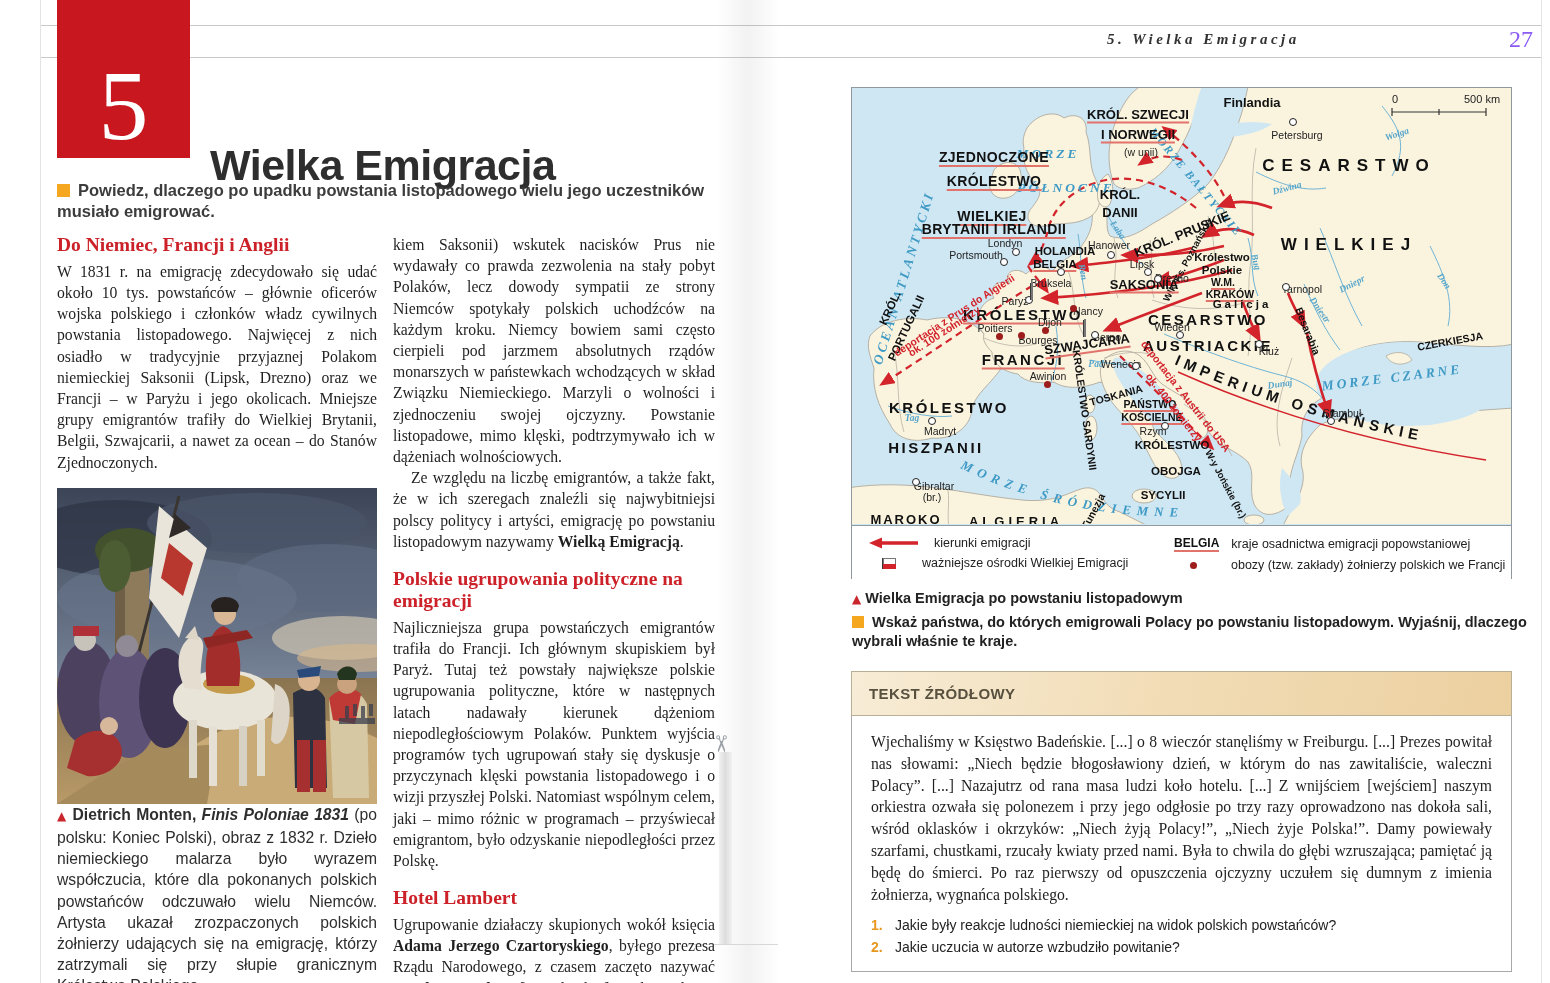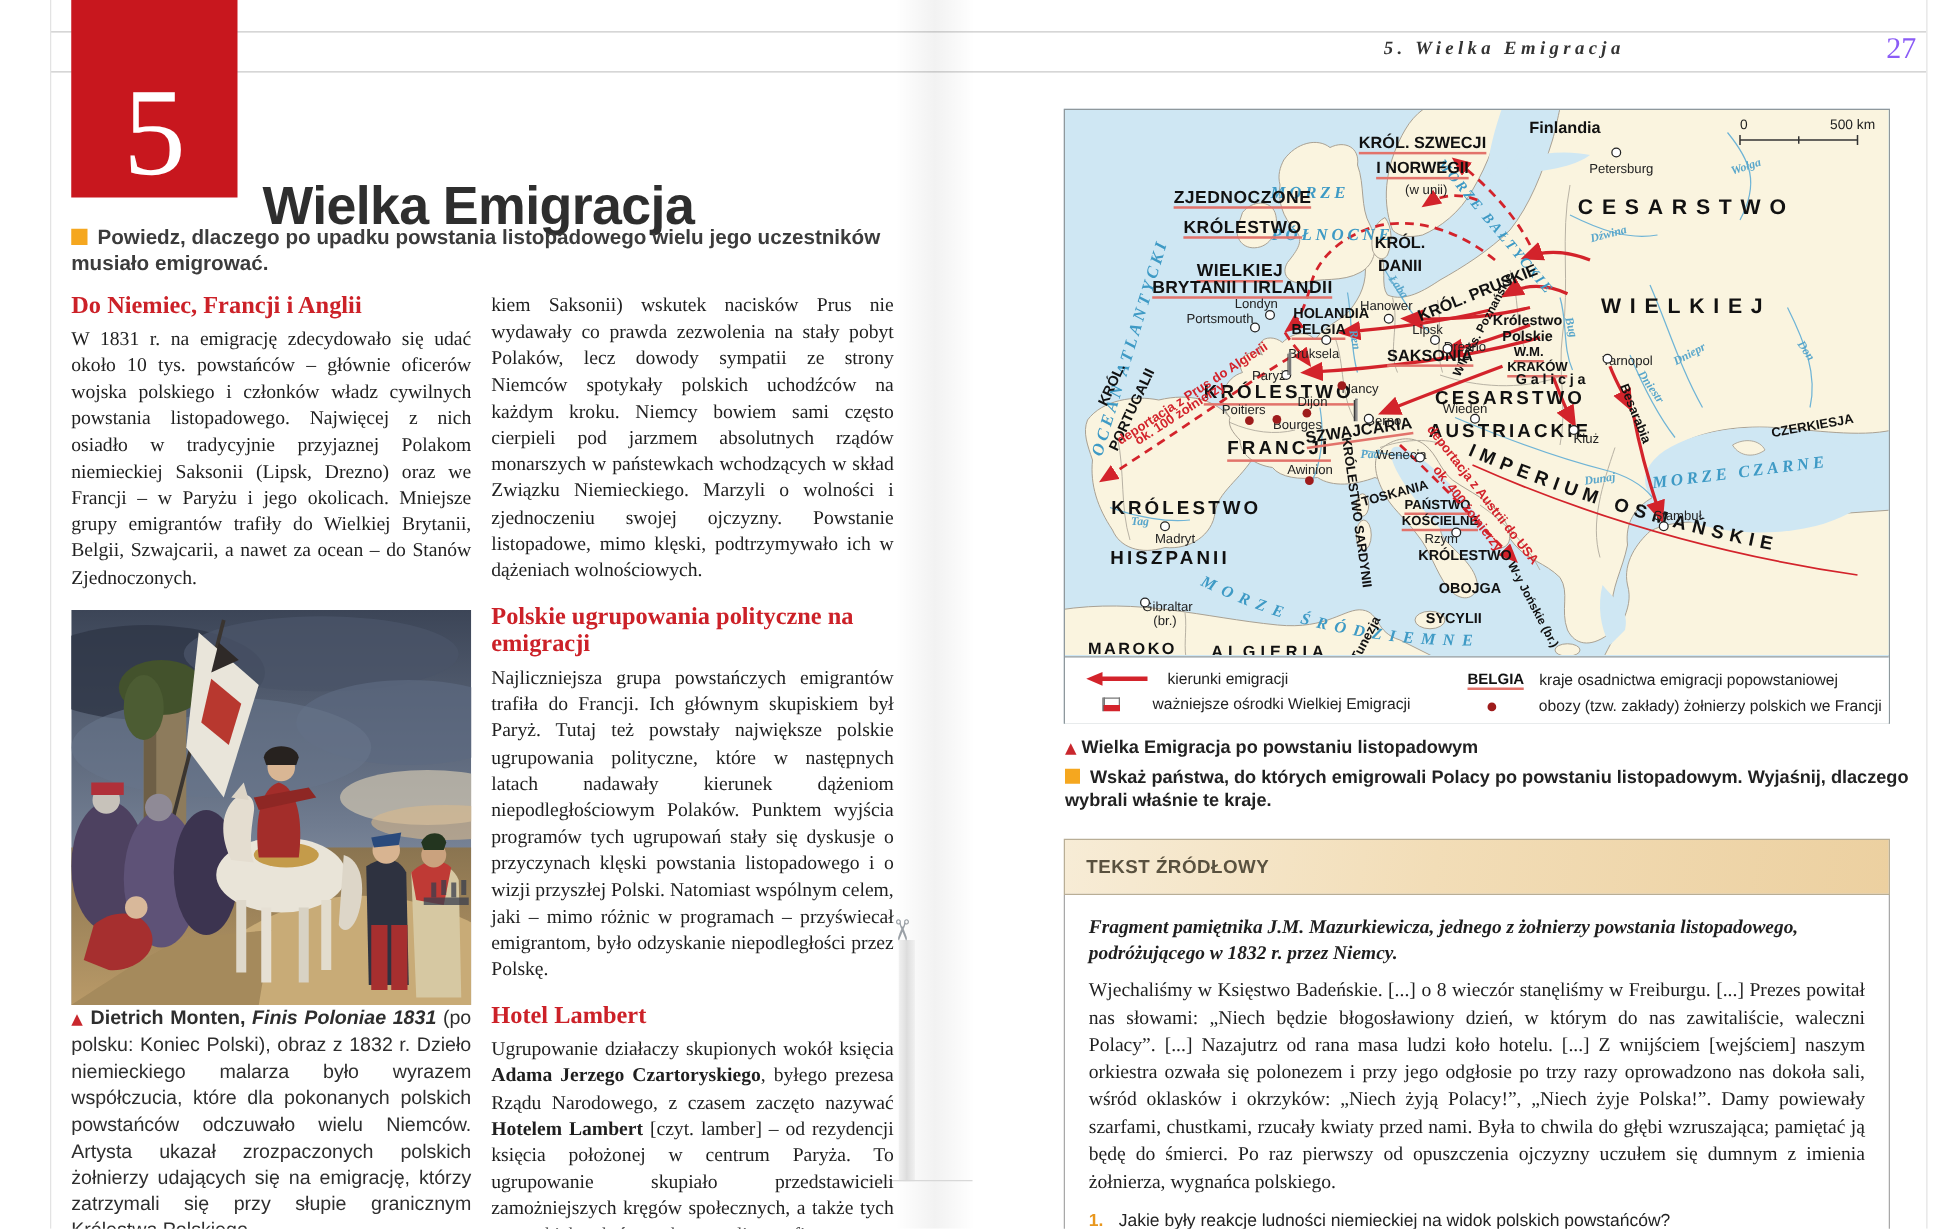"Ze względu na liczbę emigrantów," p.ind { html: none -> <p><span>Ze względu na liczbę emigrantów, a także fakt, że w ich szeregach znaleźli się najwybitniejsi polscy politycy i artyści, emigrację po powstaniu listopadowym nazywamy </span><b>Wielką Emigracją</b><span>.</span></p> }
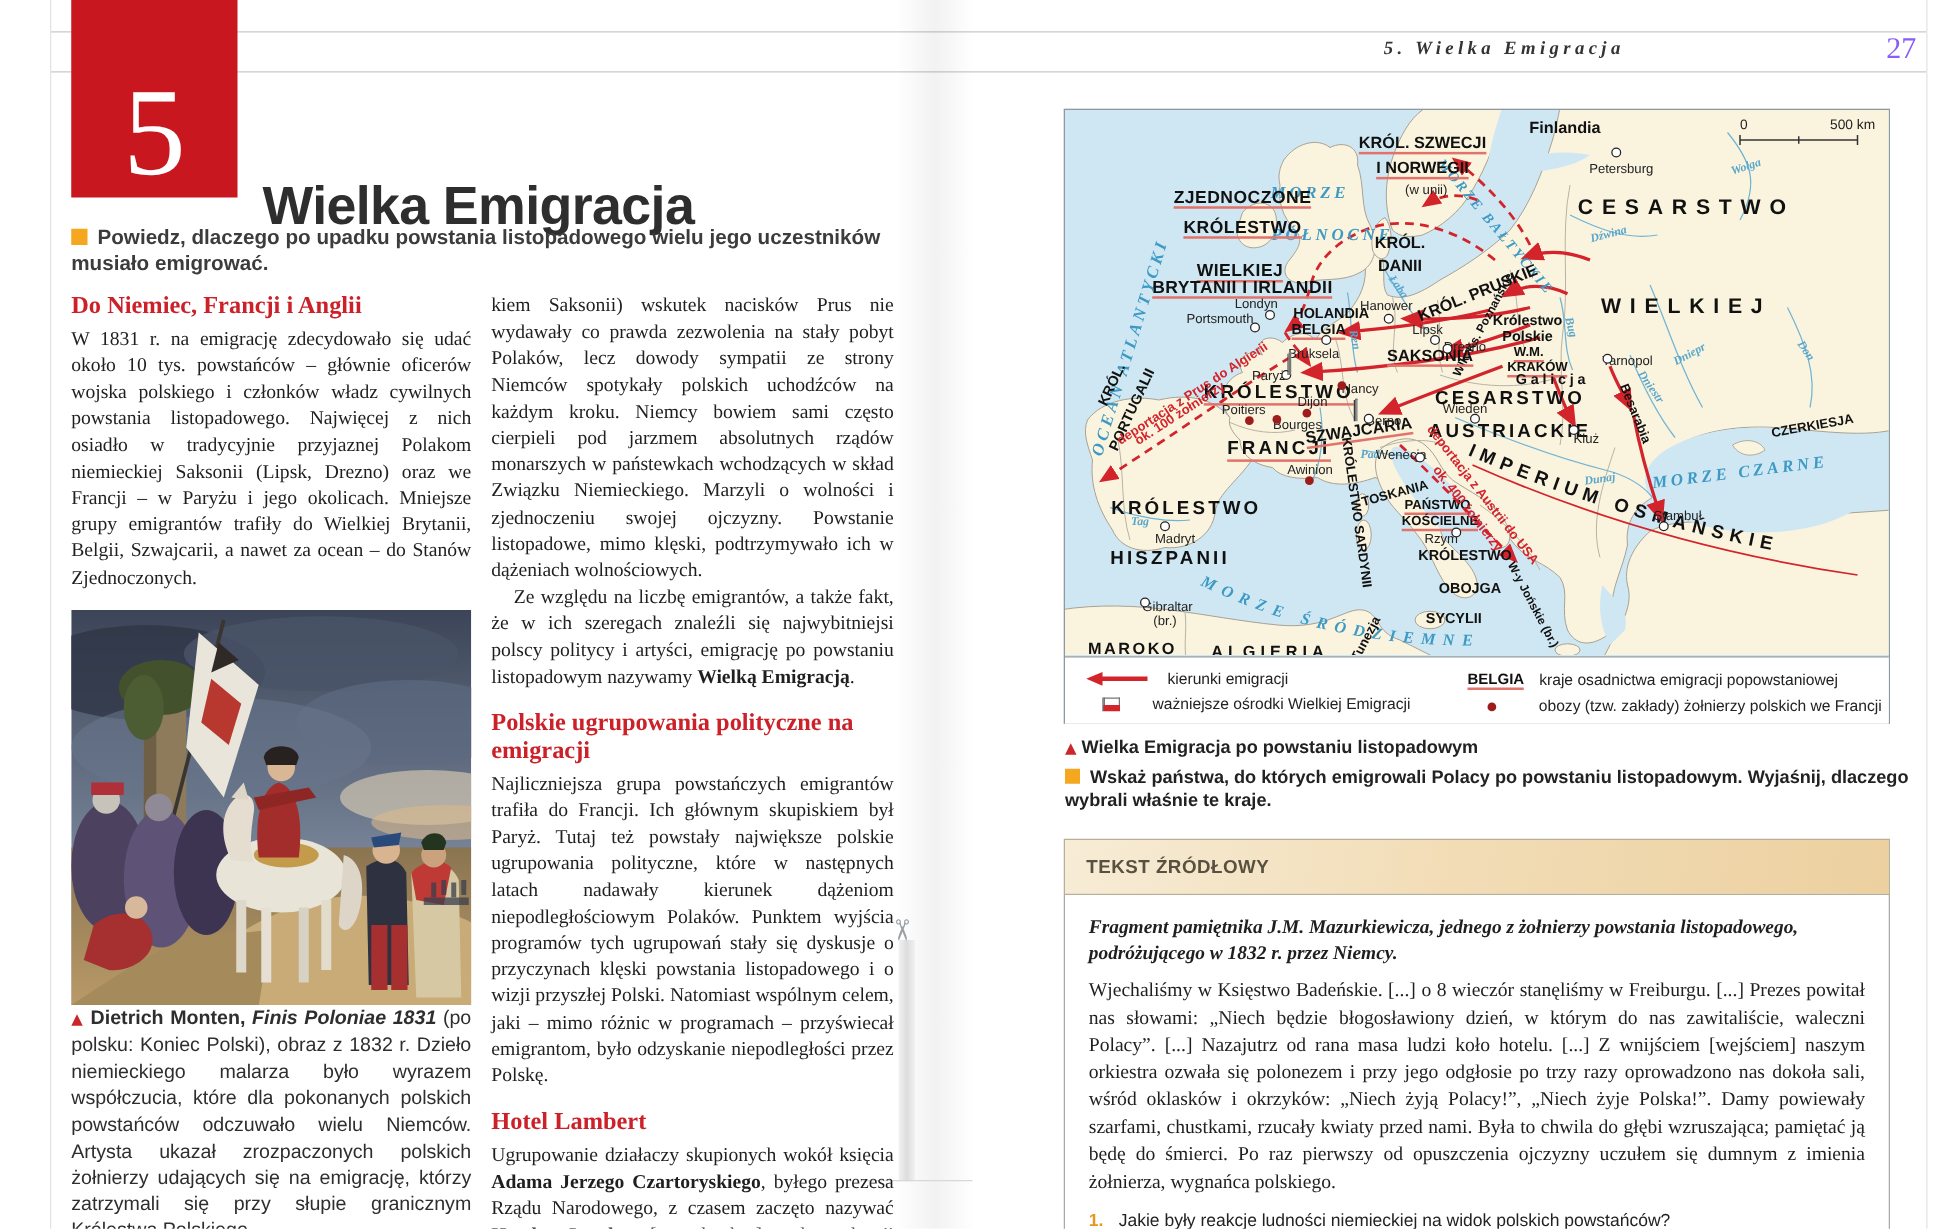"Fragment pamiętnika J.M. Mazurkiewicza," p.sb-intro { html: <p>Fragment pamiętnika J.M. Mazurkiewicza, jednego z żołnierzy powstania listopadowego, podróżującego w 1832 r. przez Niemcy.</p> -> none }
